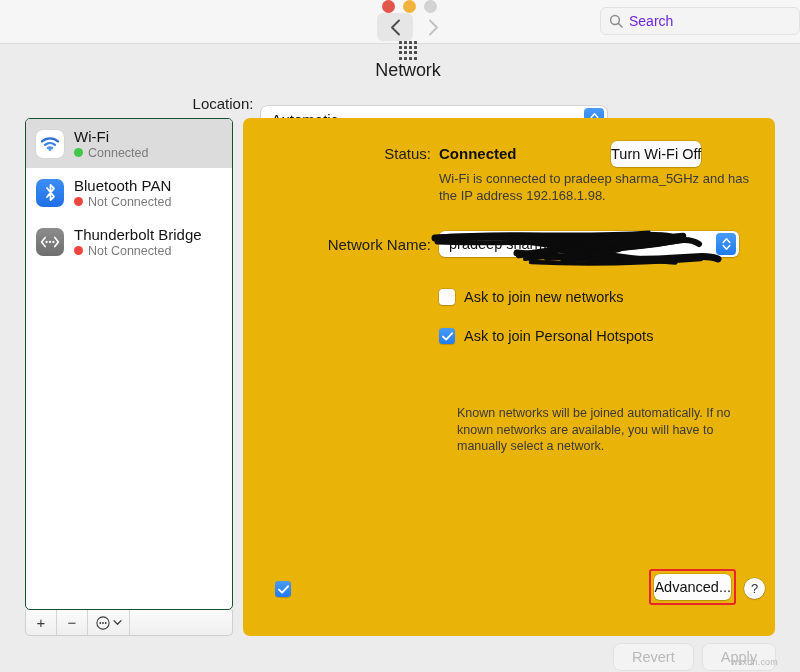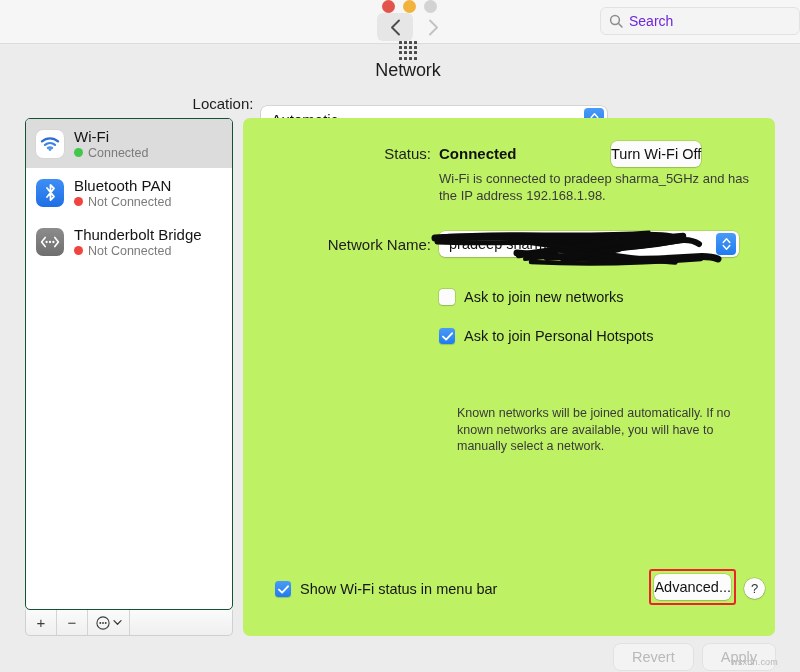"Status:" .panel { background: #bef264 -> #eab308 }
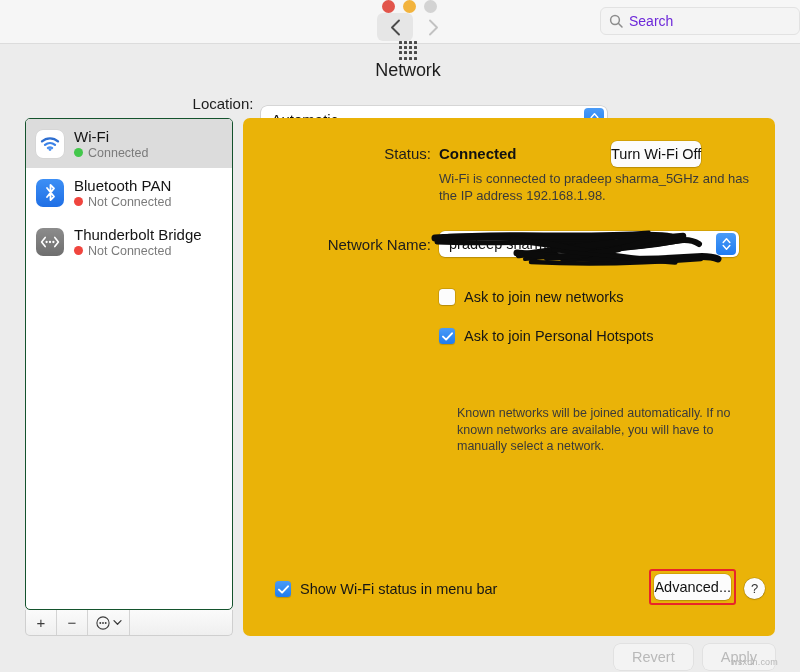"Show Wi-Fi status in menu" span.chk-label { html: <span>Show Wi-Fi status in menu bar</span> -> none }
